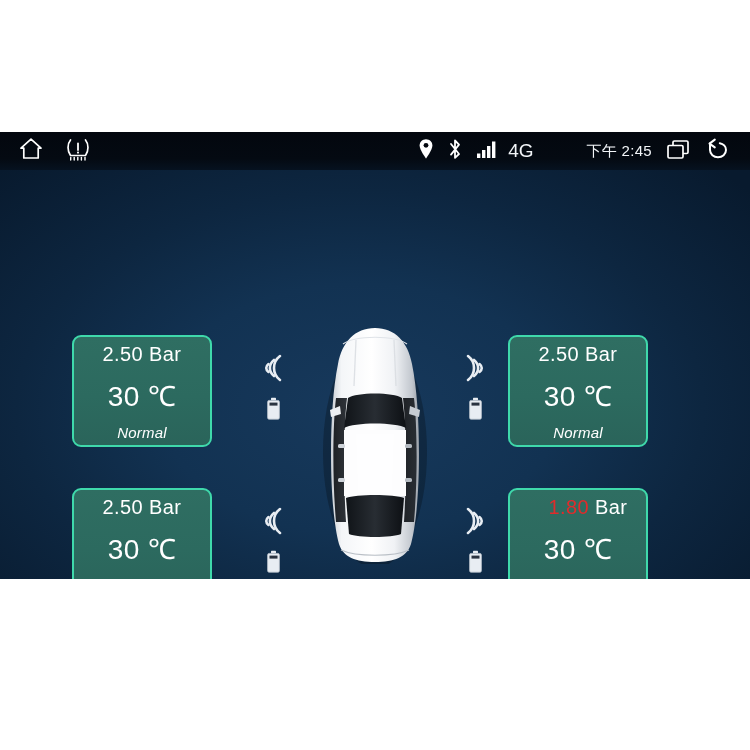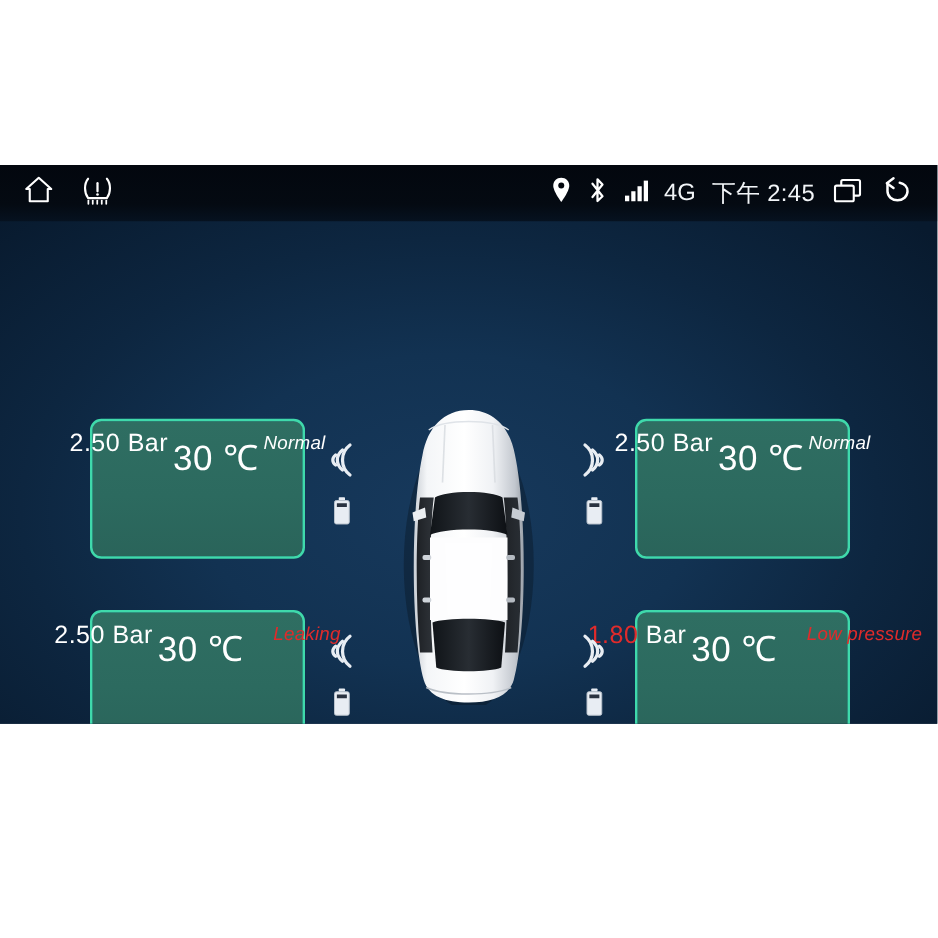"4G" #statusbar { height: 45px -> 38px }
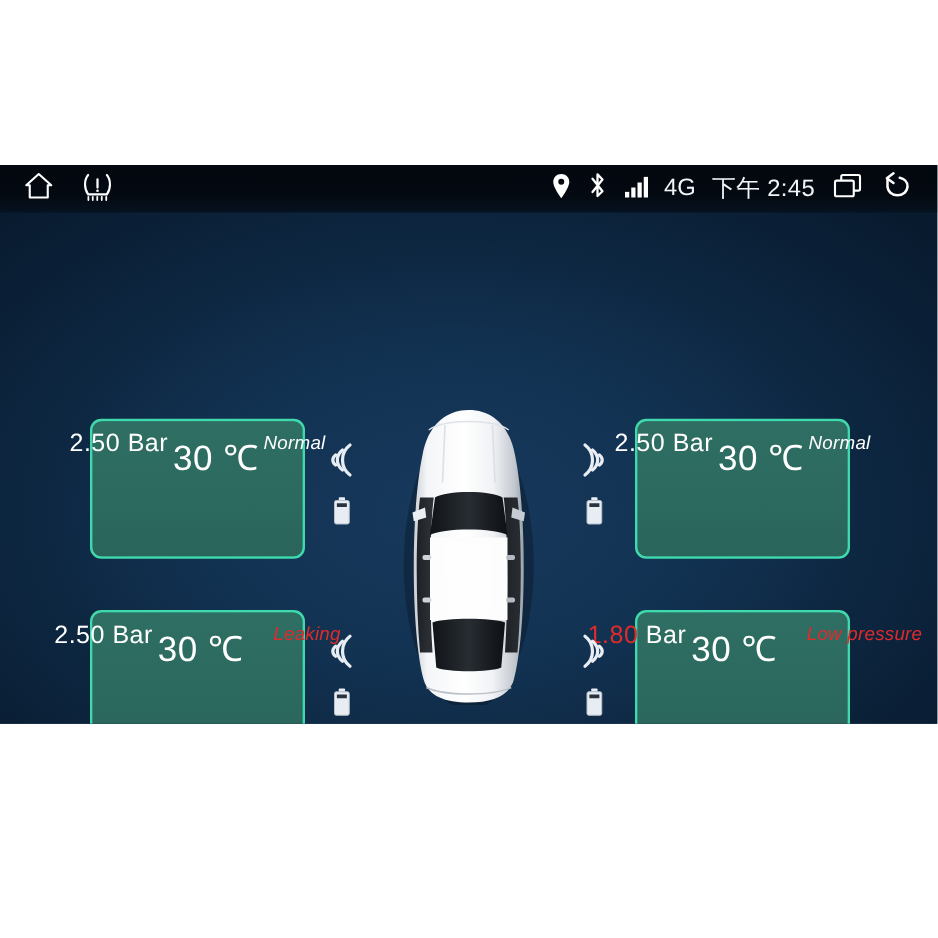"下午 2:45" .sb-text { font-size: 19px -> 15px; margin-left: none -> 40px }
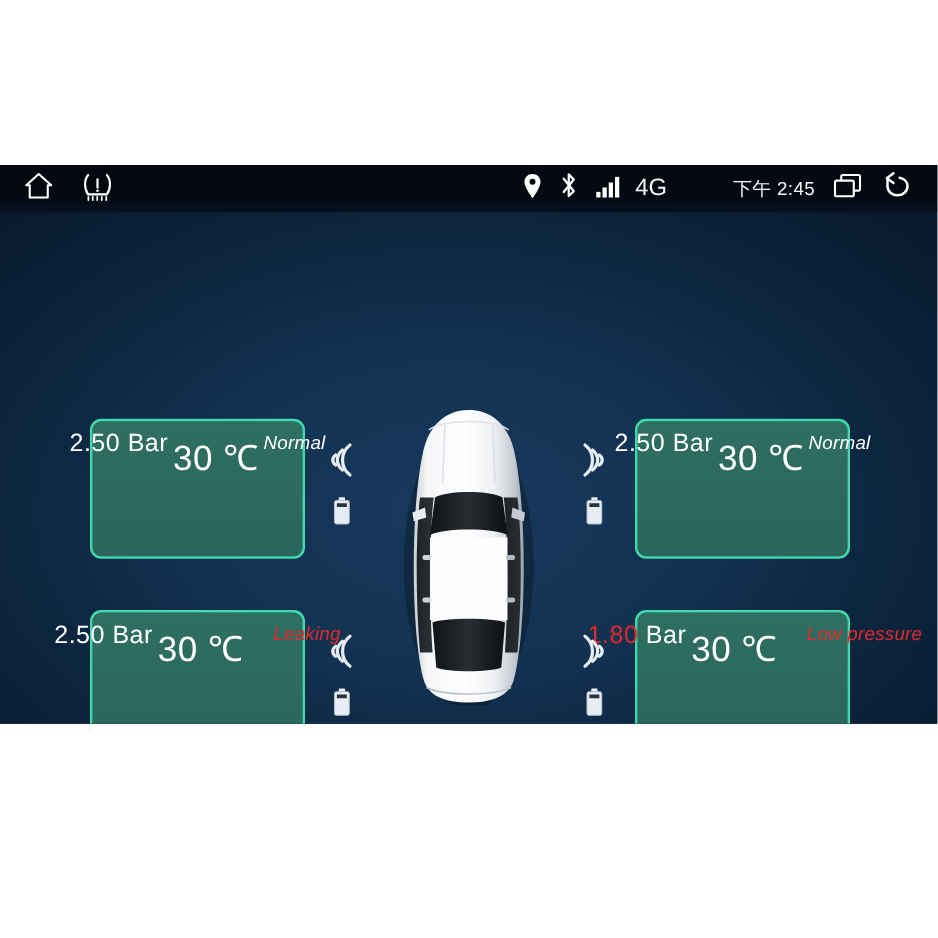"2.50 Bar" .tire-panel { flex-direction: row -> column; width: 172px -> 140px }
